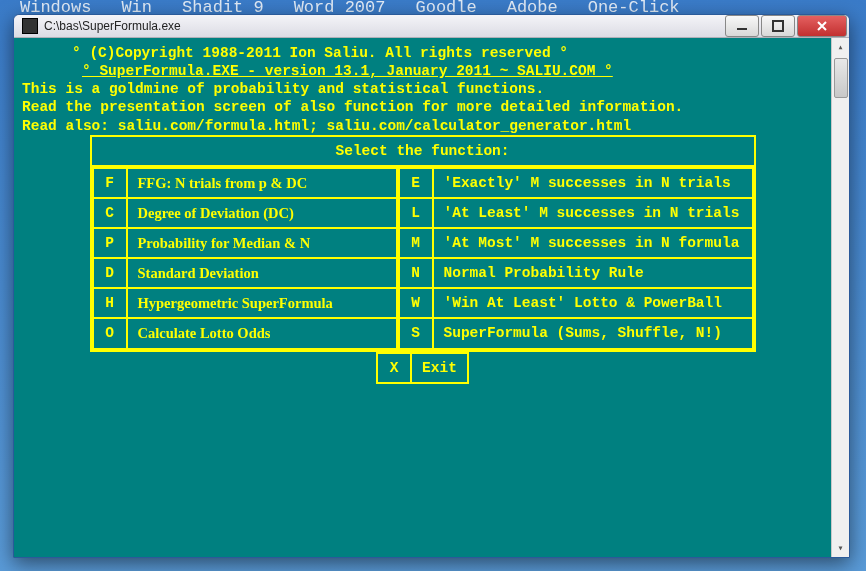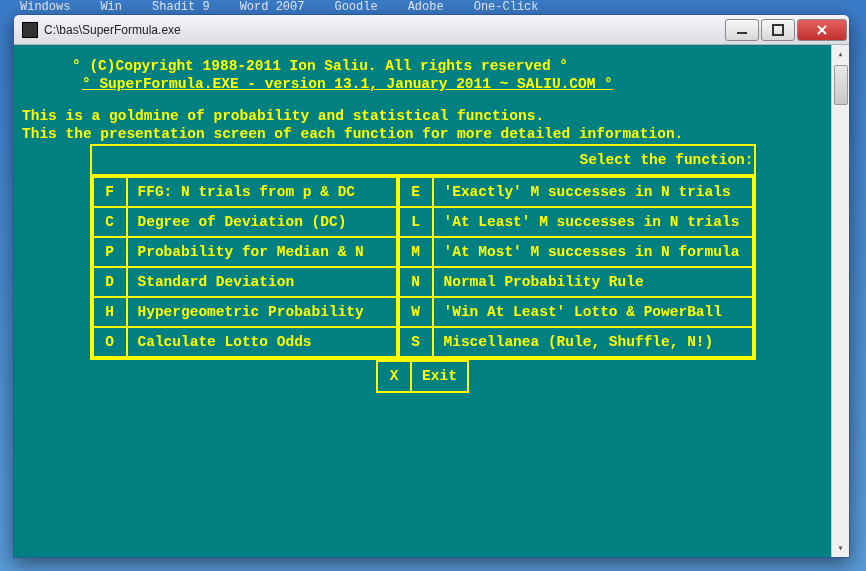"Windows" .taskbar { font-size: 12px -> 17px }
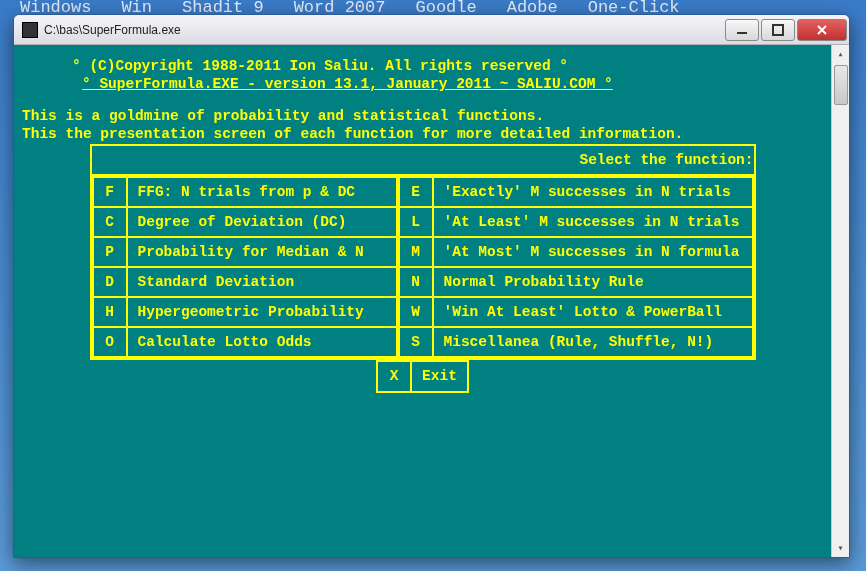"C:\bas\SuperFormula.exe" .titlebar { height: 30px -> 23px }
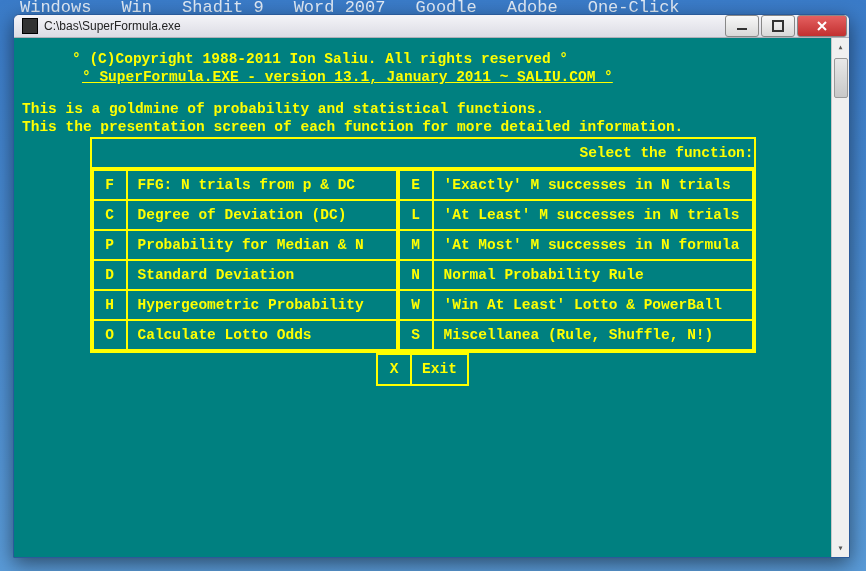"° (C)Copyright 1988-2011 Ion Saliu." .hdr .line1 { margin-top: 6px -> none }
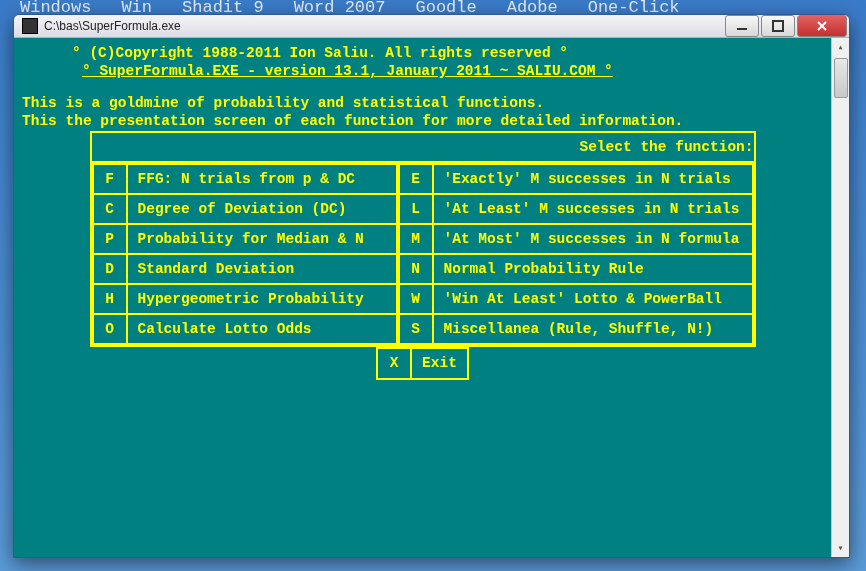"This is a goldmine of" .intro { margin-top: 14px -> 0 }
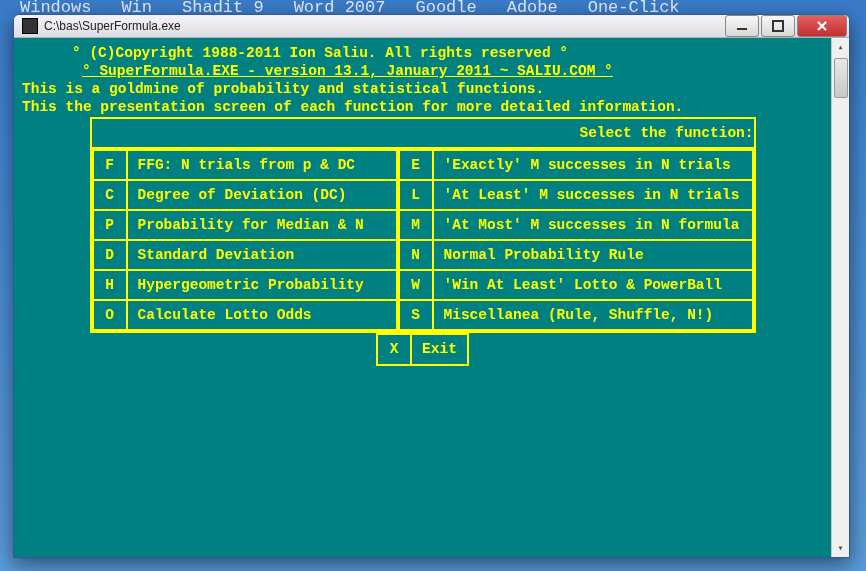"This the presentation screen of" div { text: This the presentation screen of each -> Read the presentation screen of also }
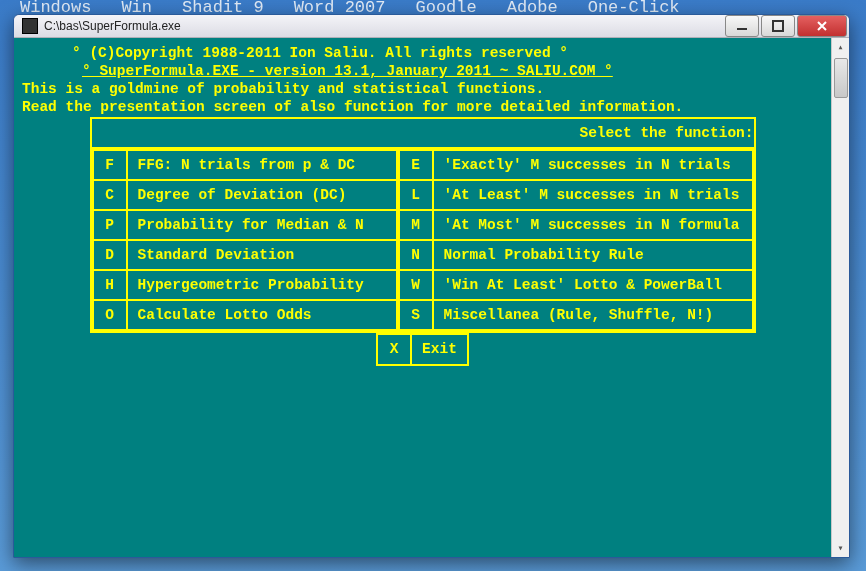"Read also: saliu.com/formula.html;" div { html: none -> <div>Read also: saliu.com/formula.html; saliu.com/calculator_generator.html</div> }
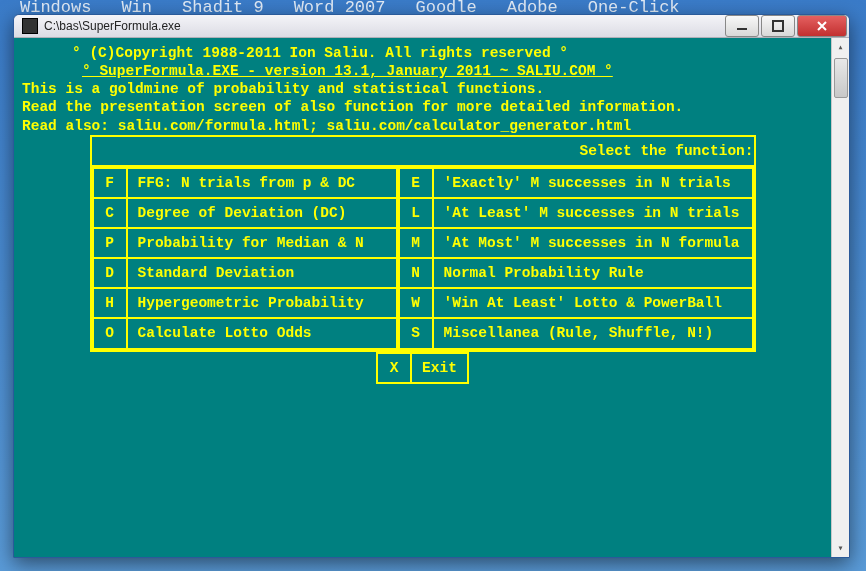"Select the function:" .header-cell { text-align: right -> center }
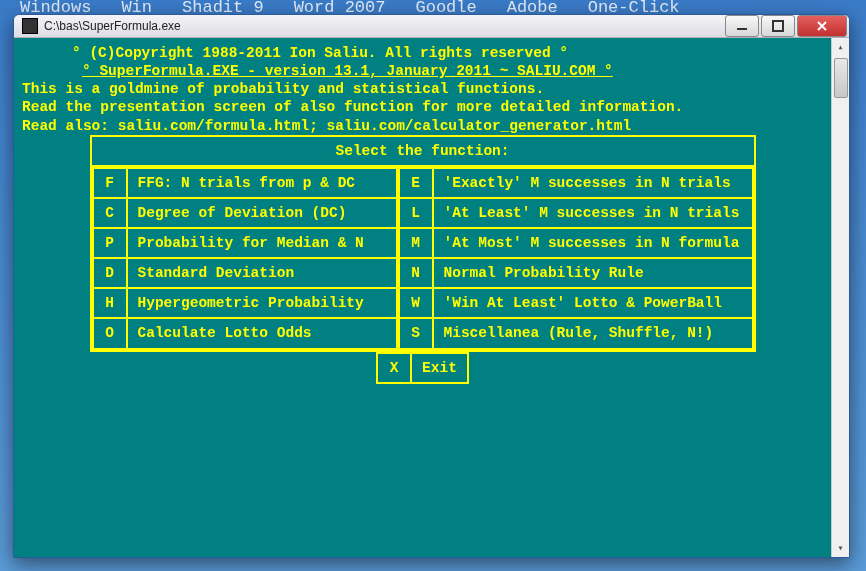"FFG: N trials from p" .left-col td.desc { font-family: none -> Liberation Serif, serif }
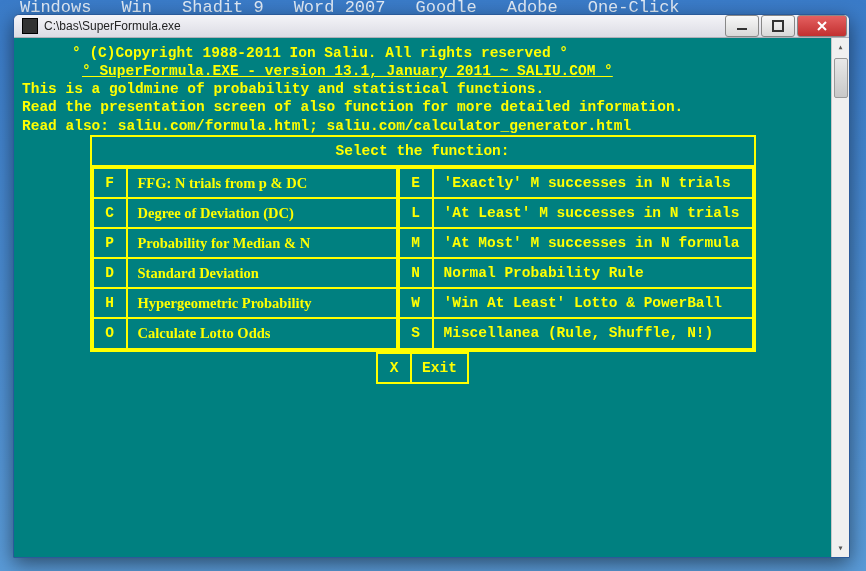"Hypergeometric Probability" td.desc { text: Probability -> SuperFormula }
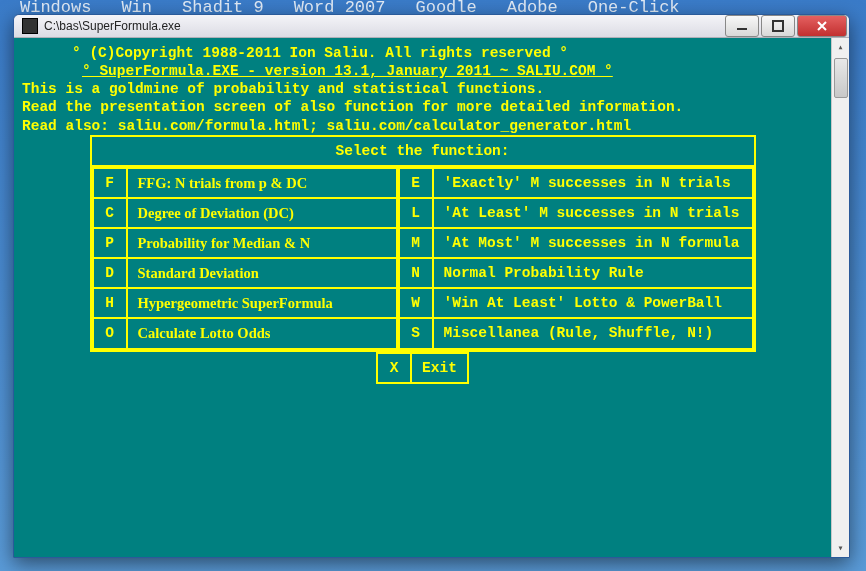"Miscellanea (Rule, Shuffle, N!)" td.desc { text: Miscellanea (Rule -> SuperFormula (Sums }
